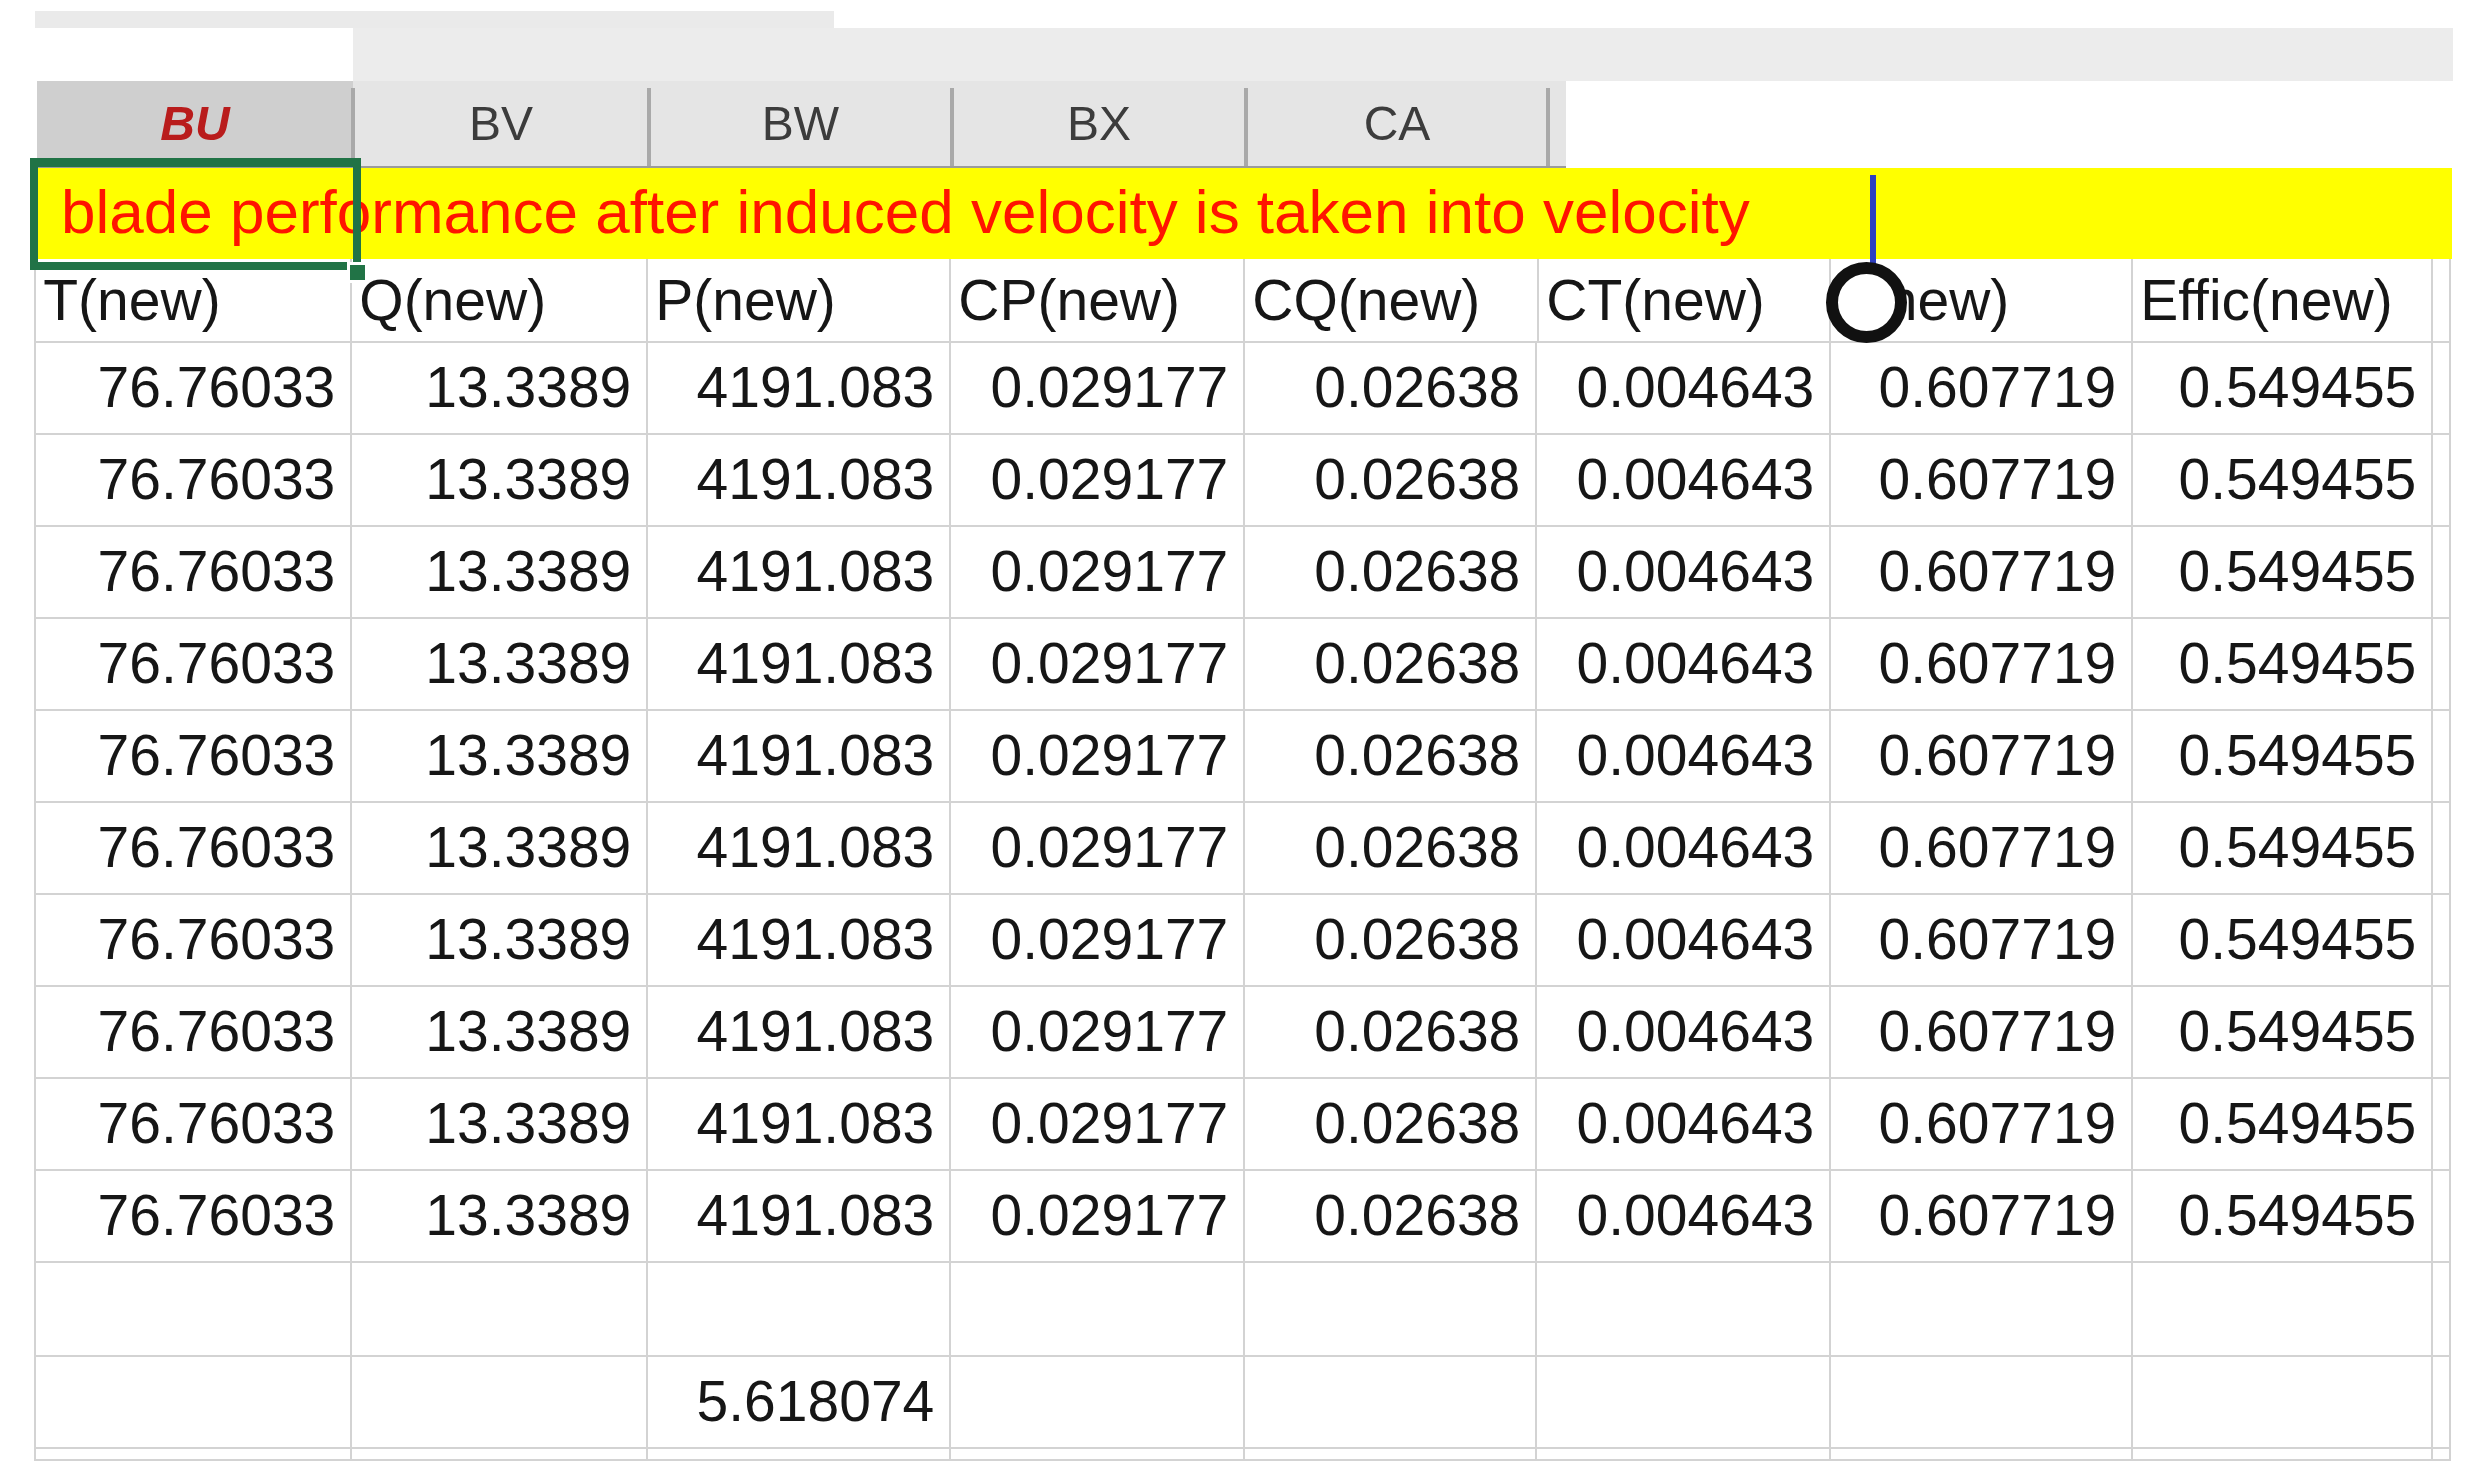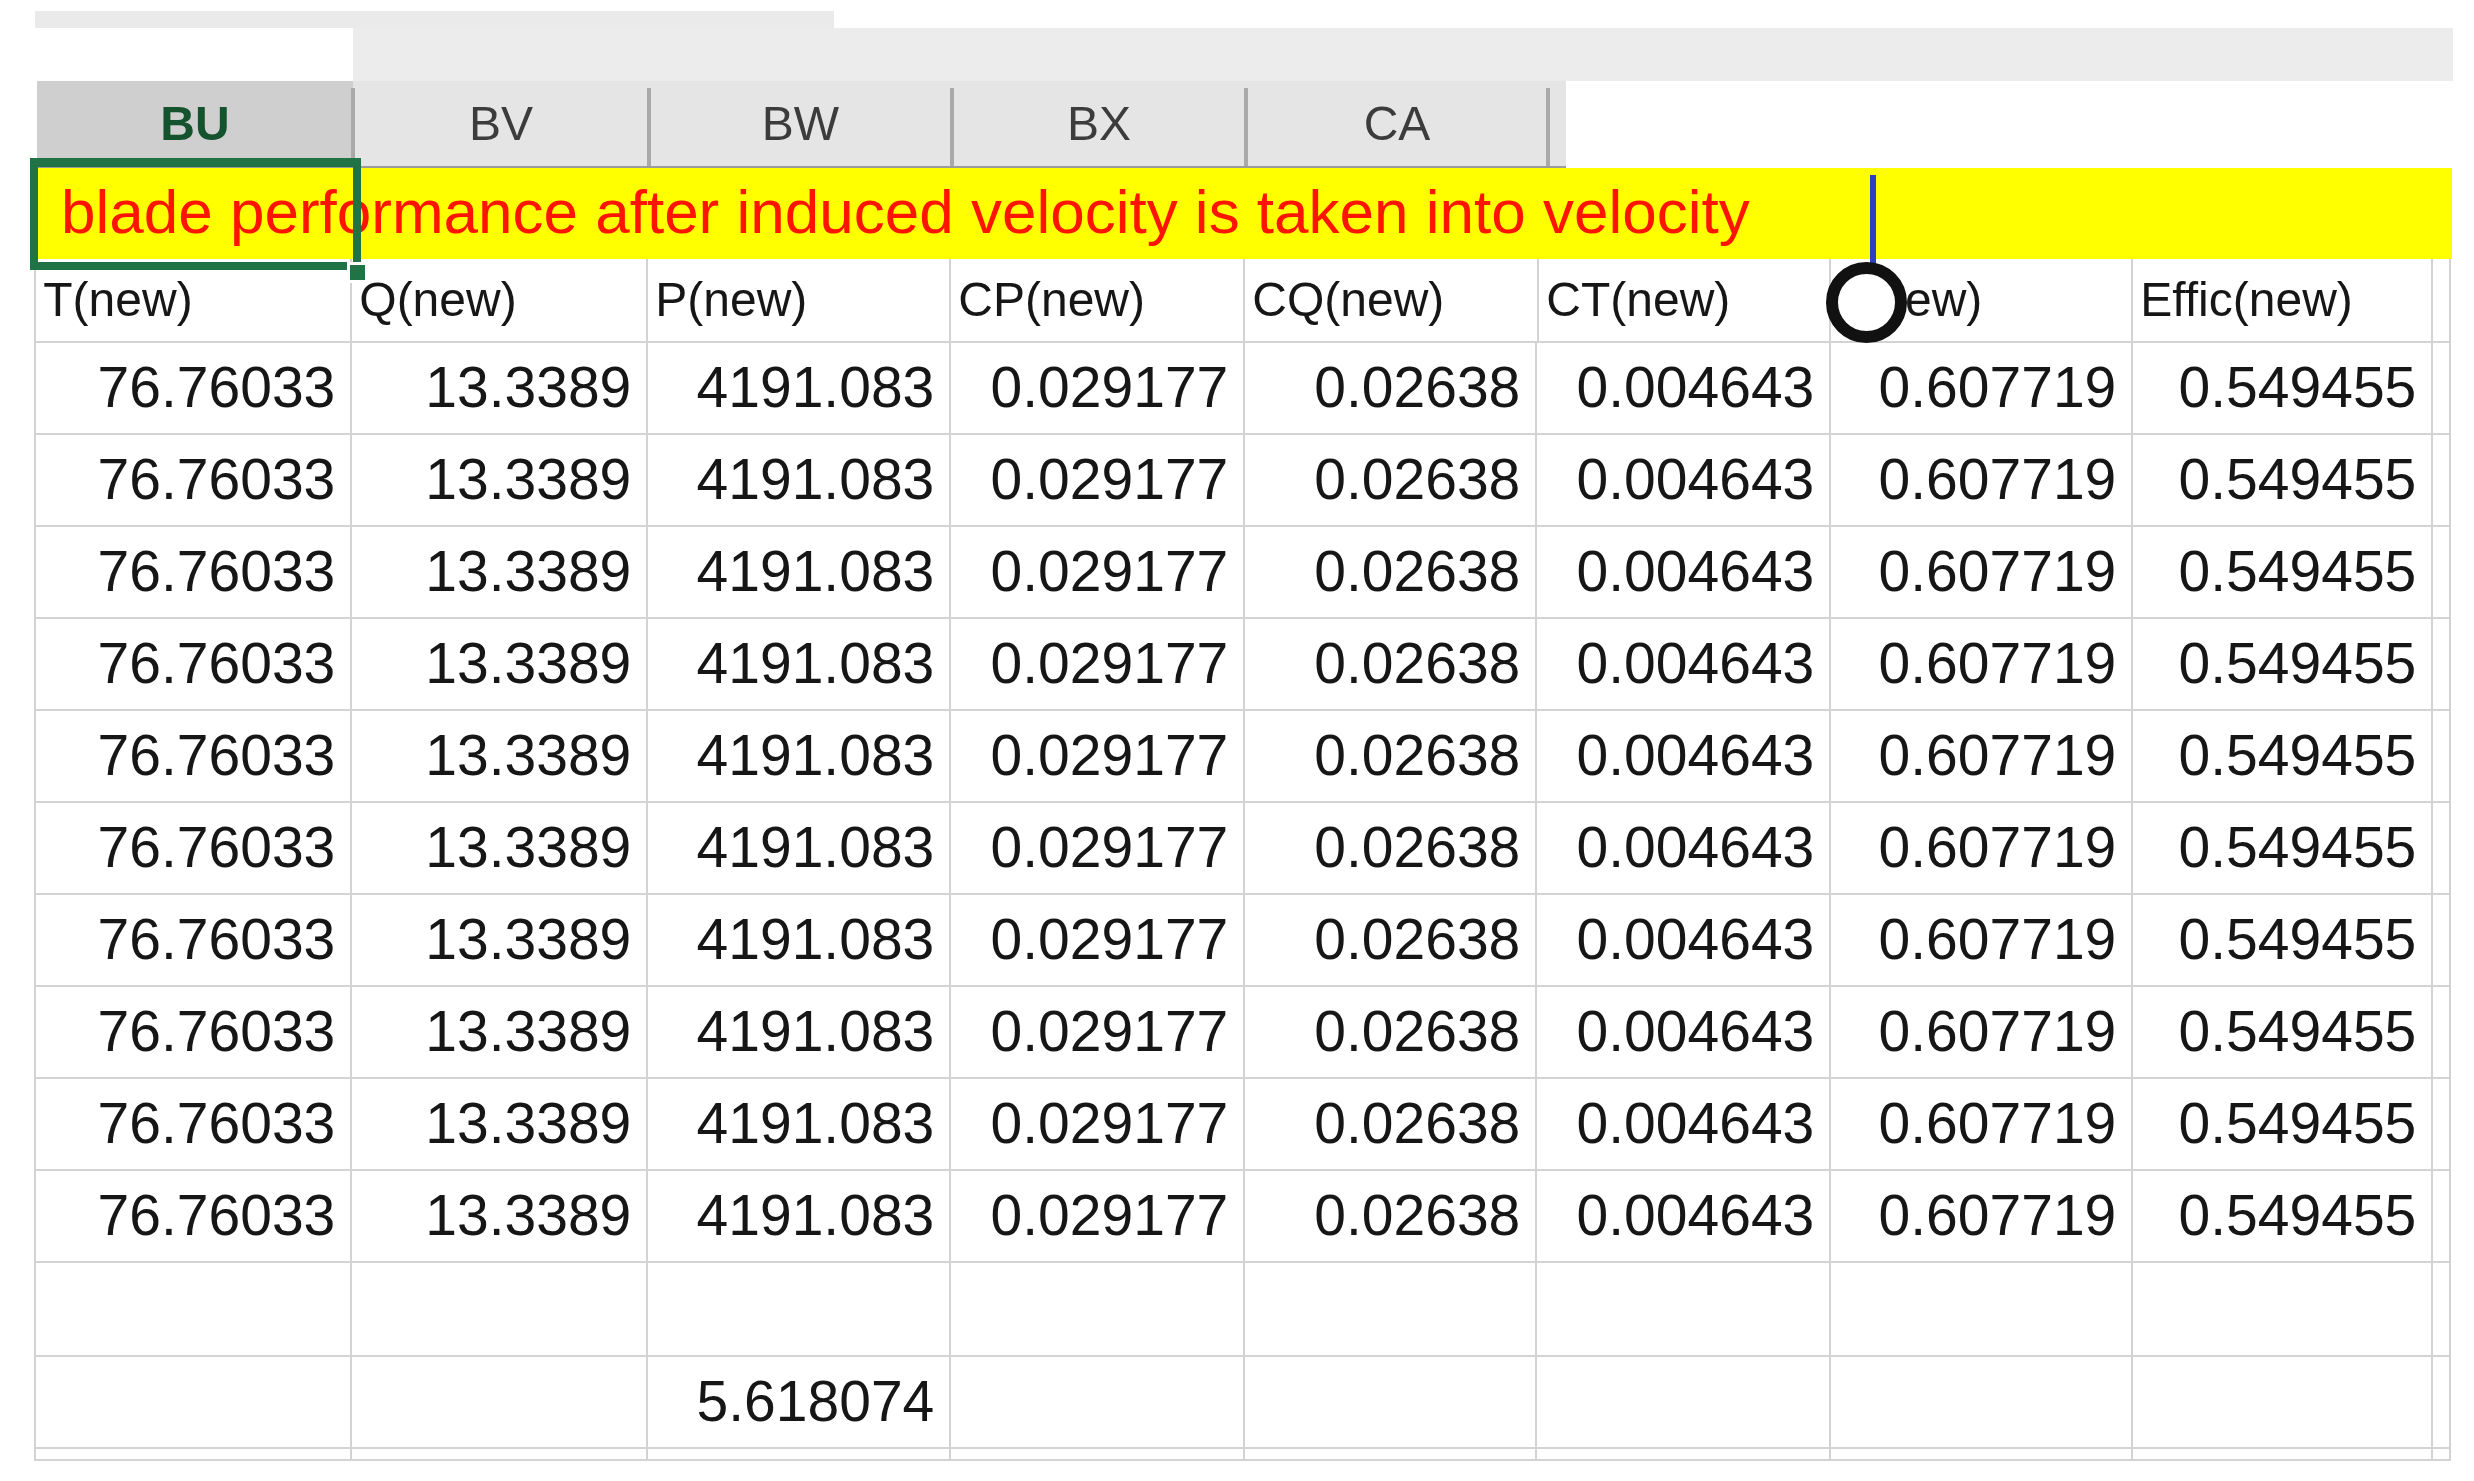"BU" .col-header.selected { color: #14532d -> #b91c1c; font-style: none -> italic }
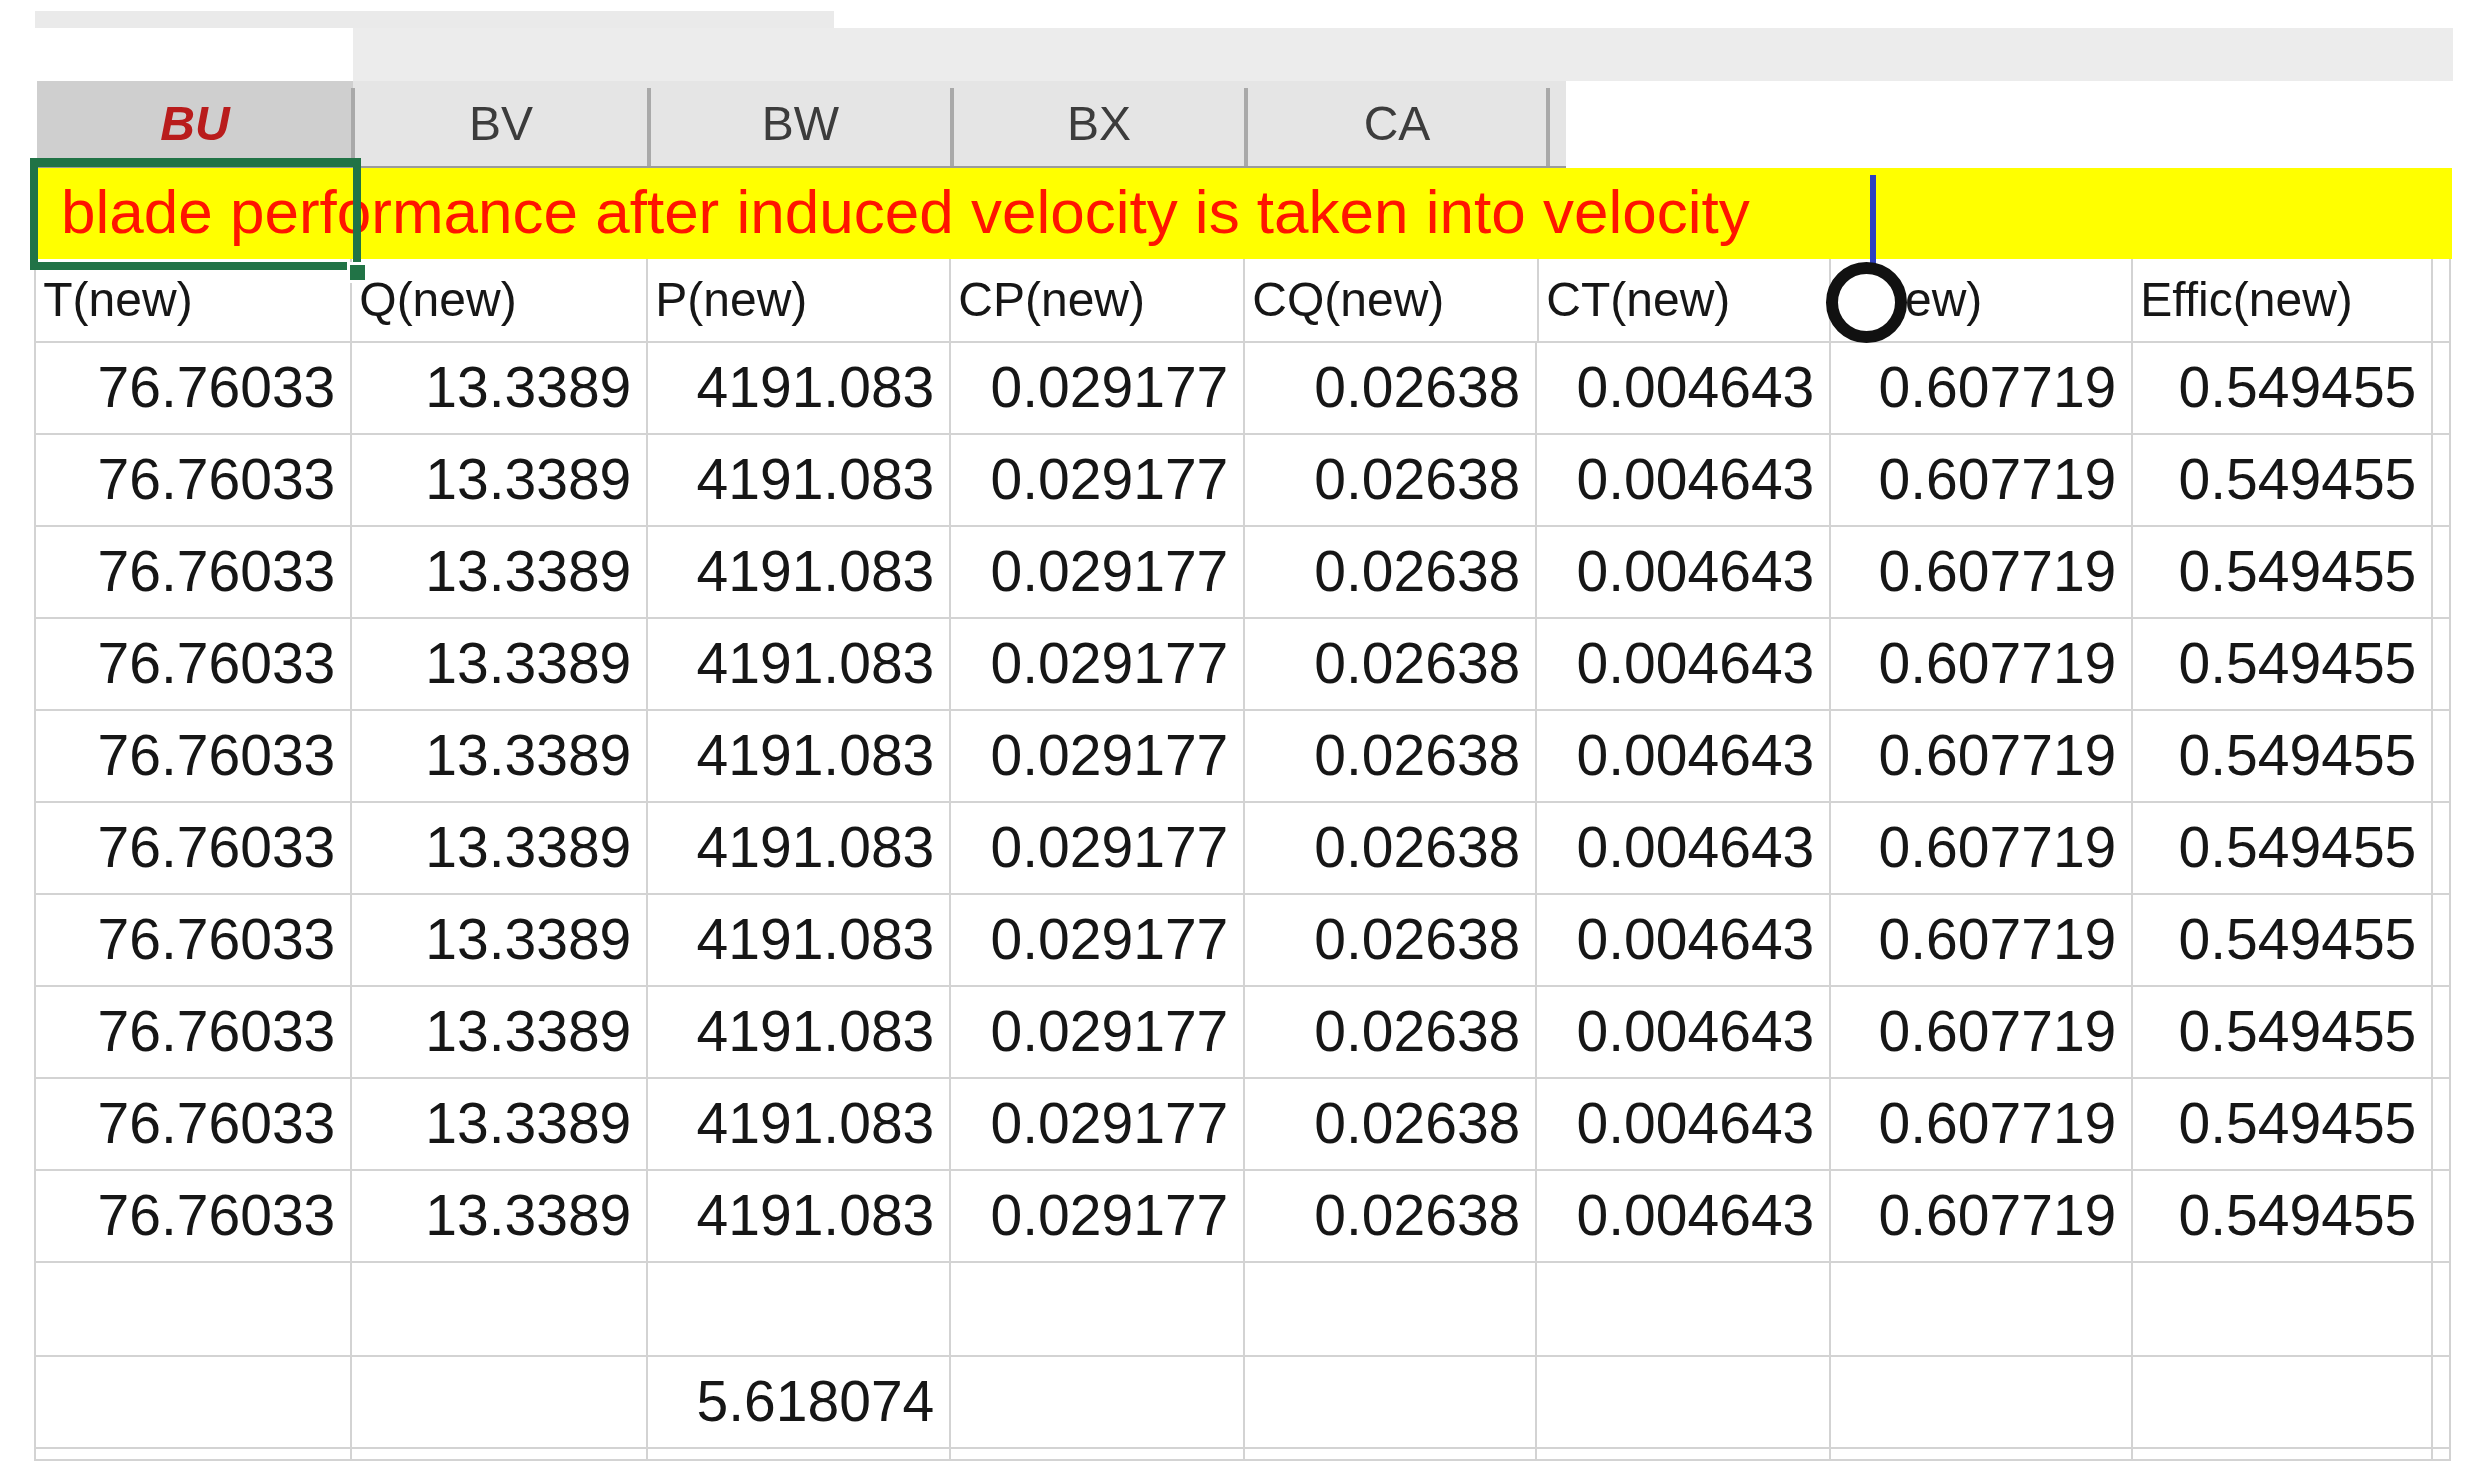"T(new)" .field-row .cell { font-size: 48px -> 57px }
